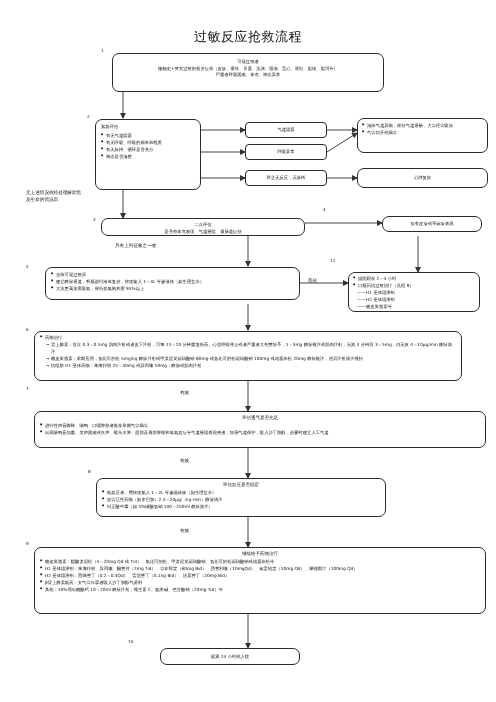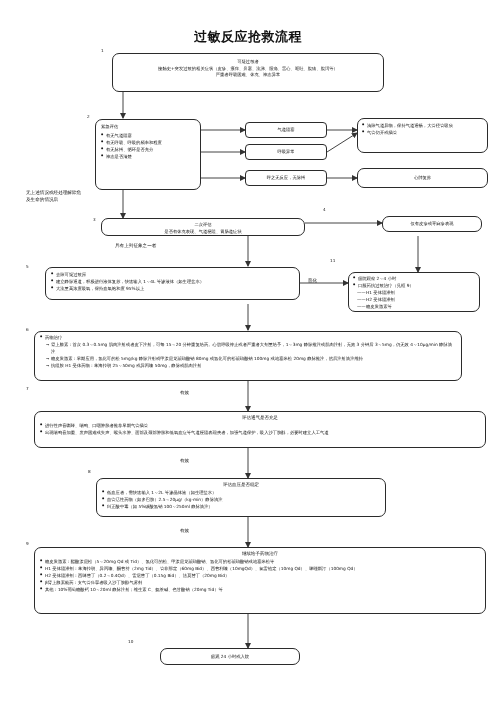"过敏反应抢救流程" .ttl { font-weight: bold -> normal }
